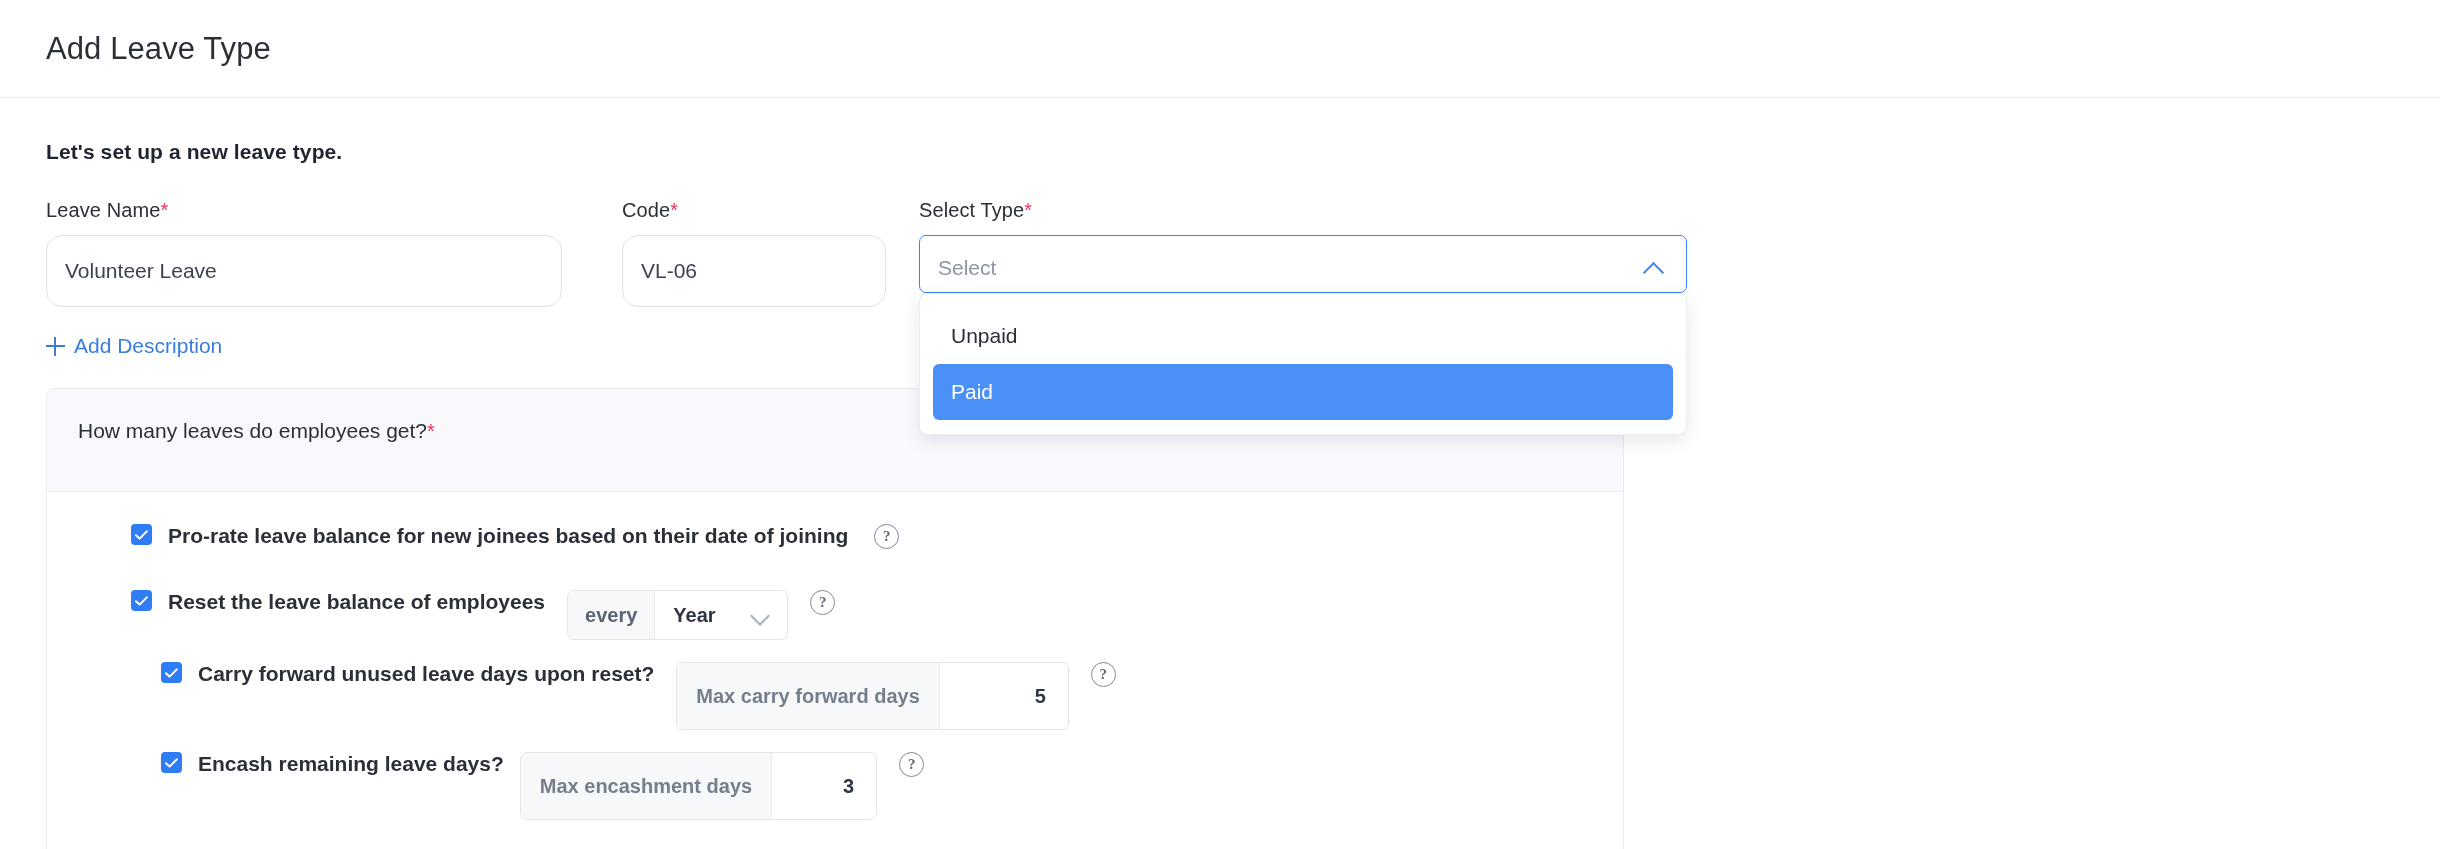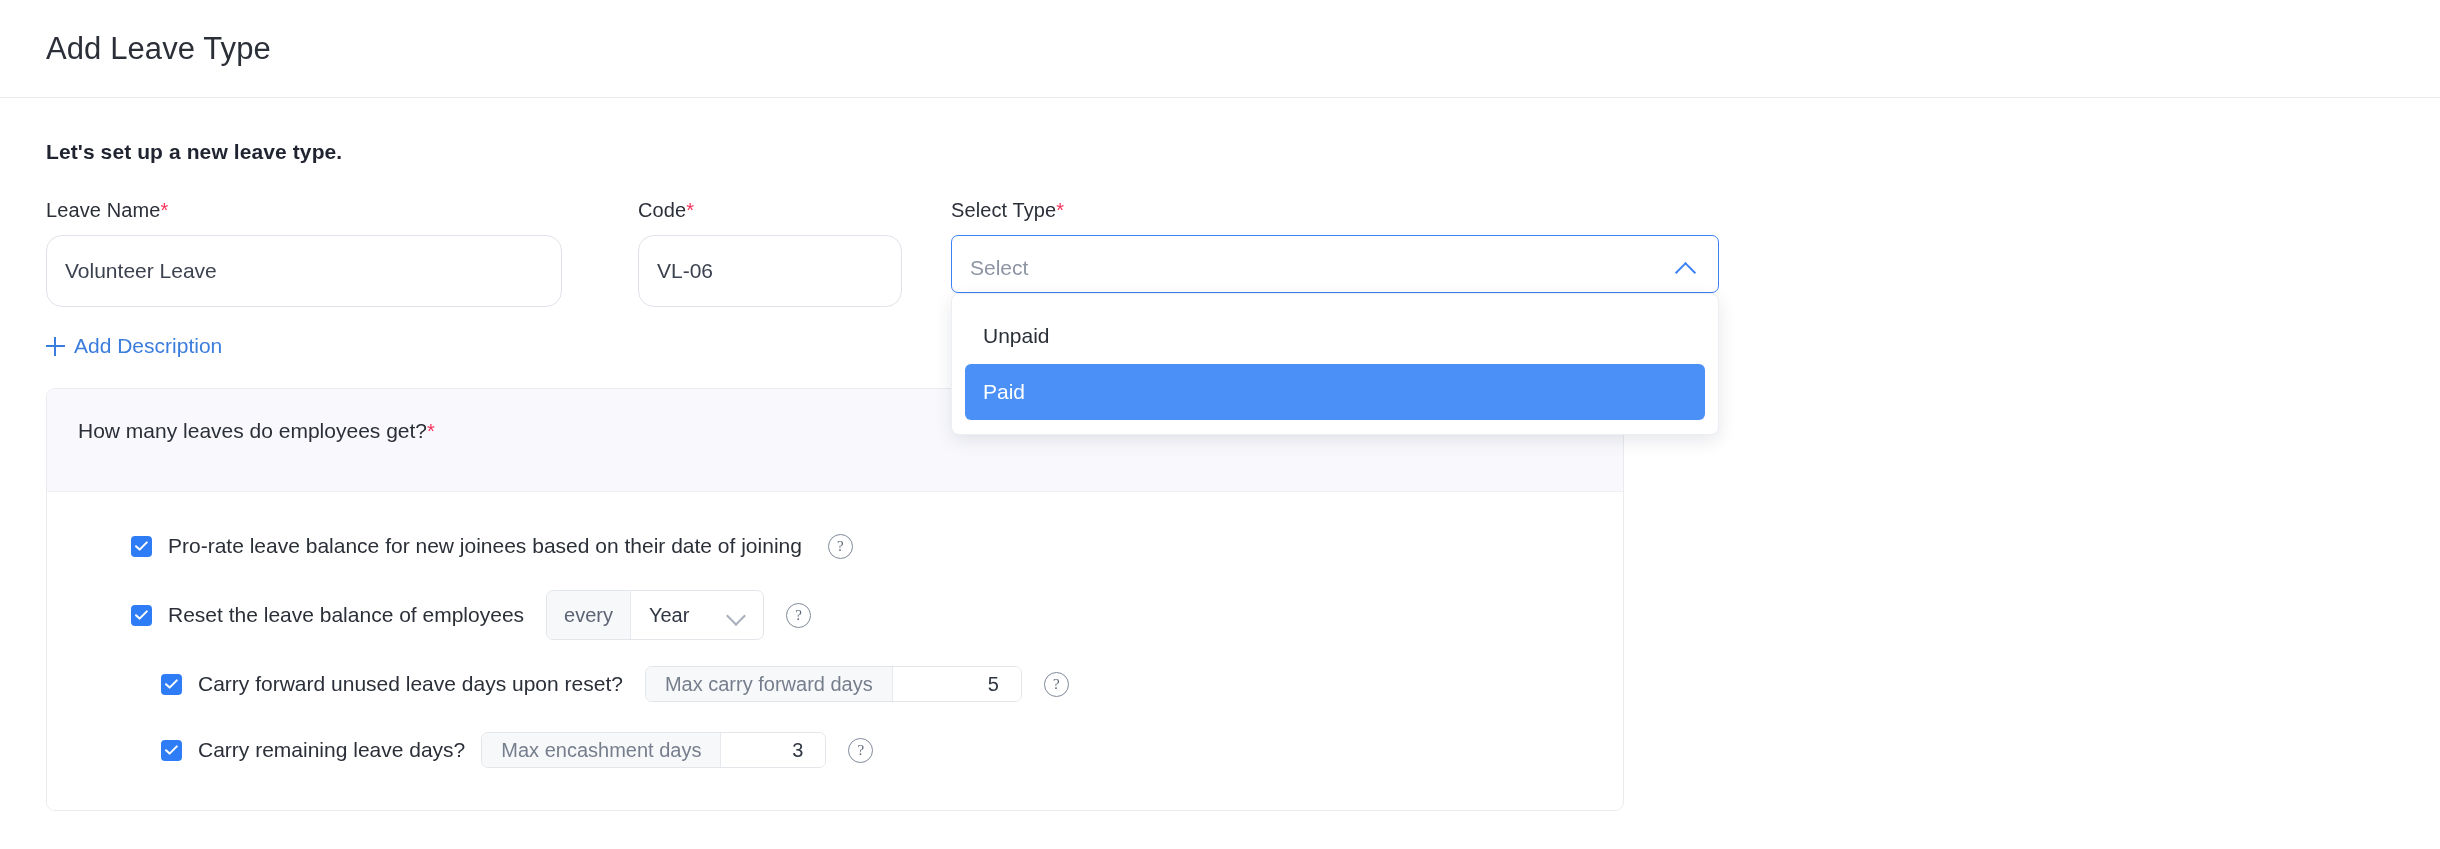"Leave Name*" .fields-row { gap: 16px -> 0 }
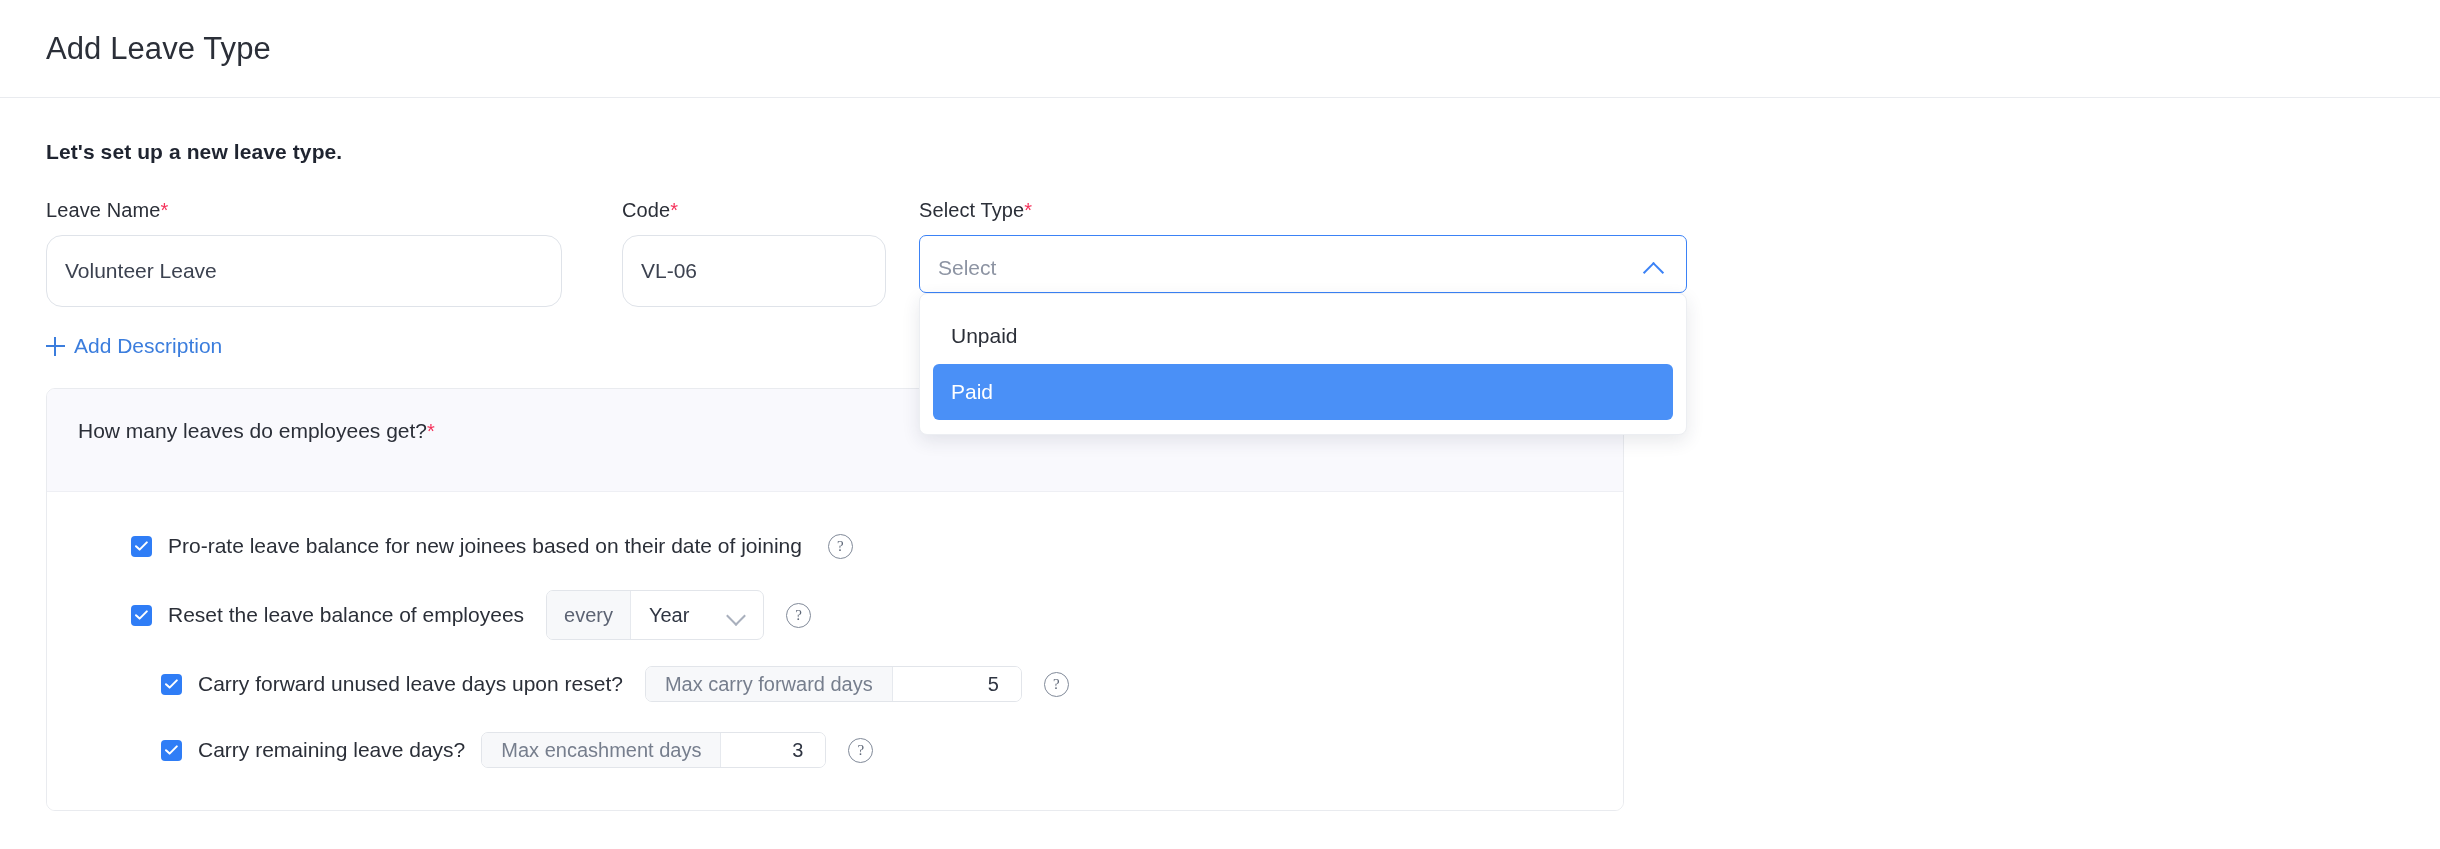"Pro-rate leave balance for new" .check-row { align-items: center -> flex-start; font-weight: none -> bold }
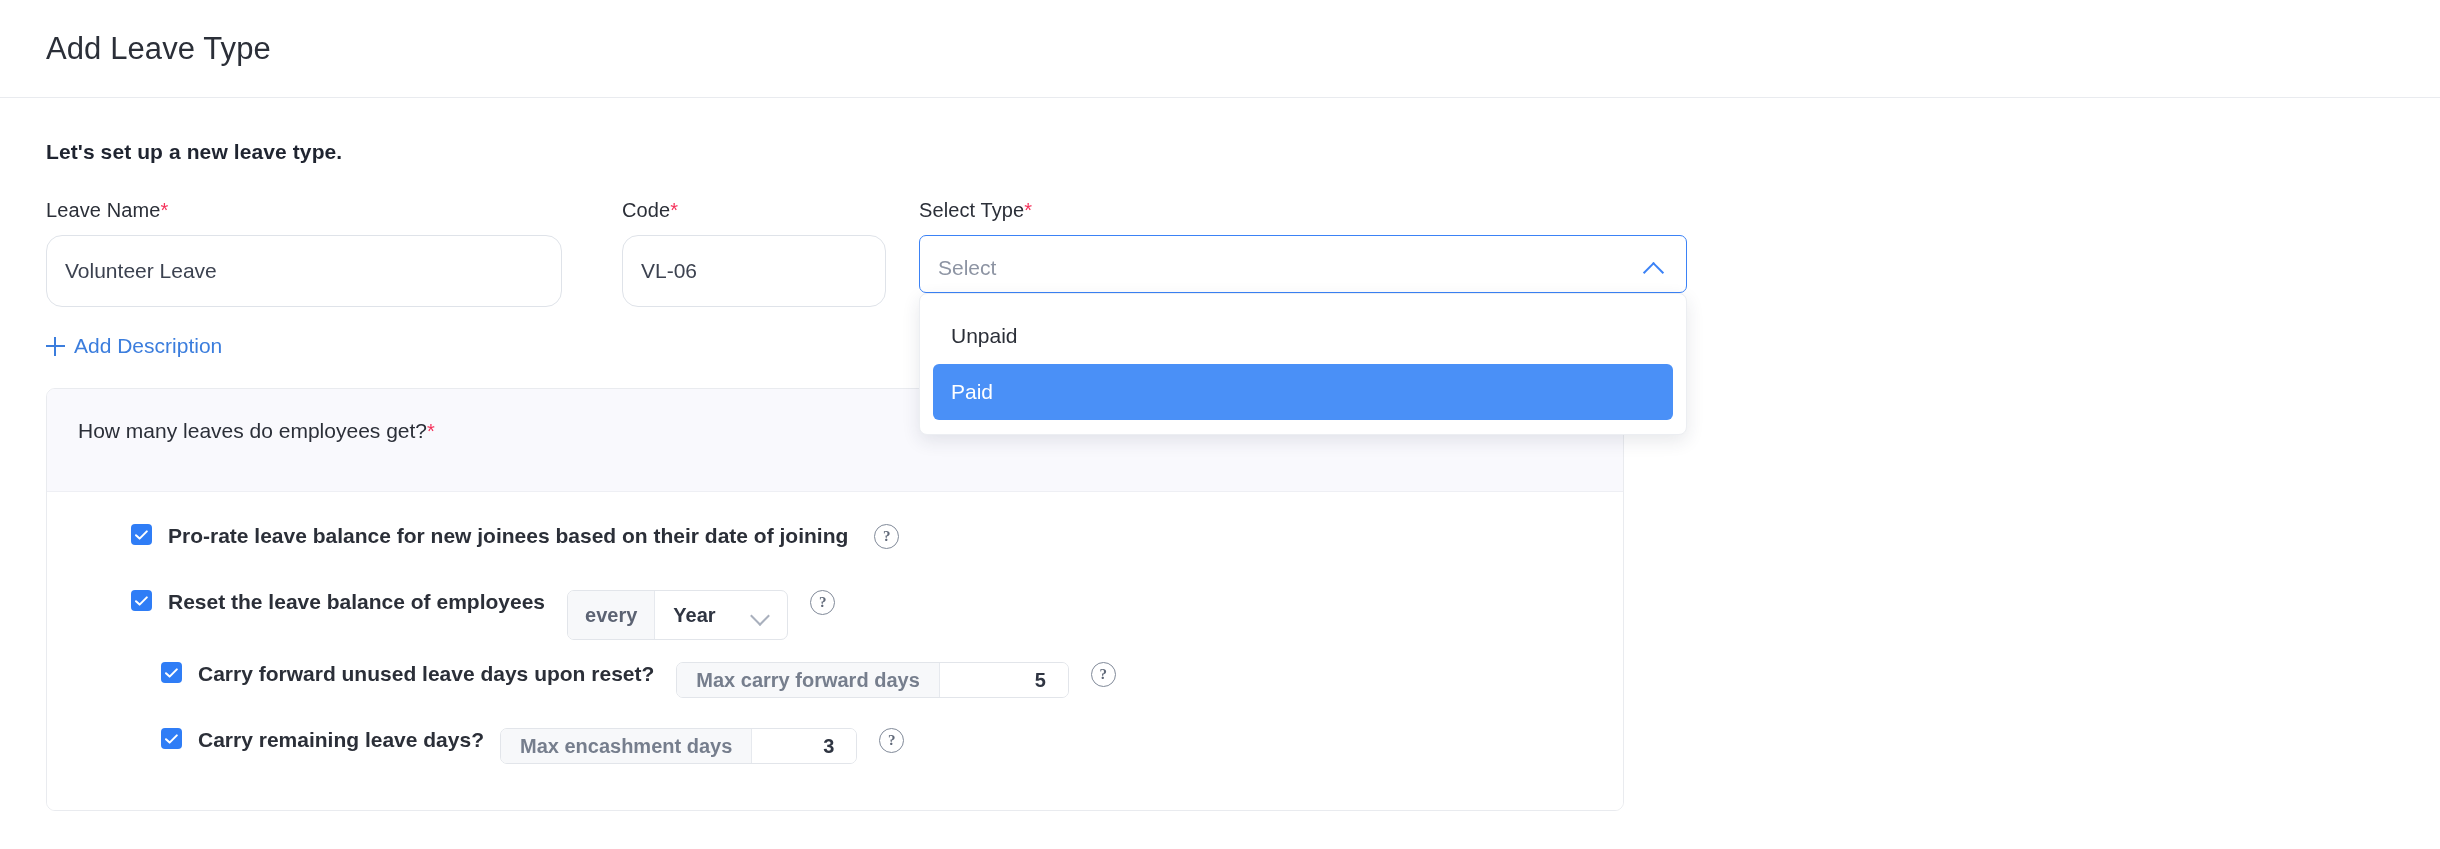"Max carry forward days" .maxdays-group { height: 36px -> 68px }
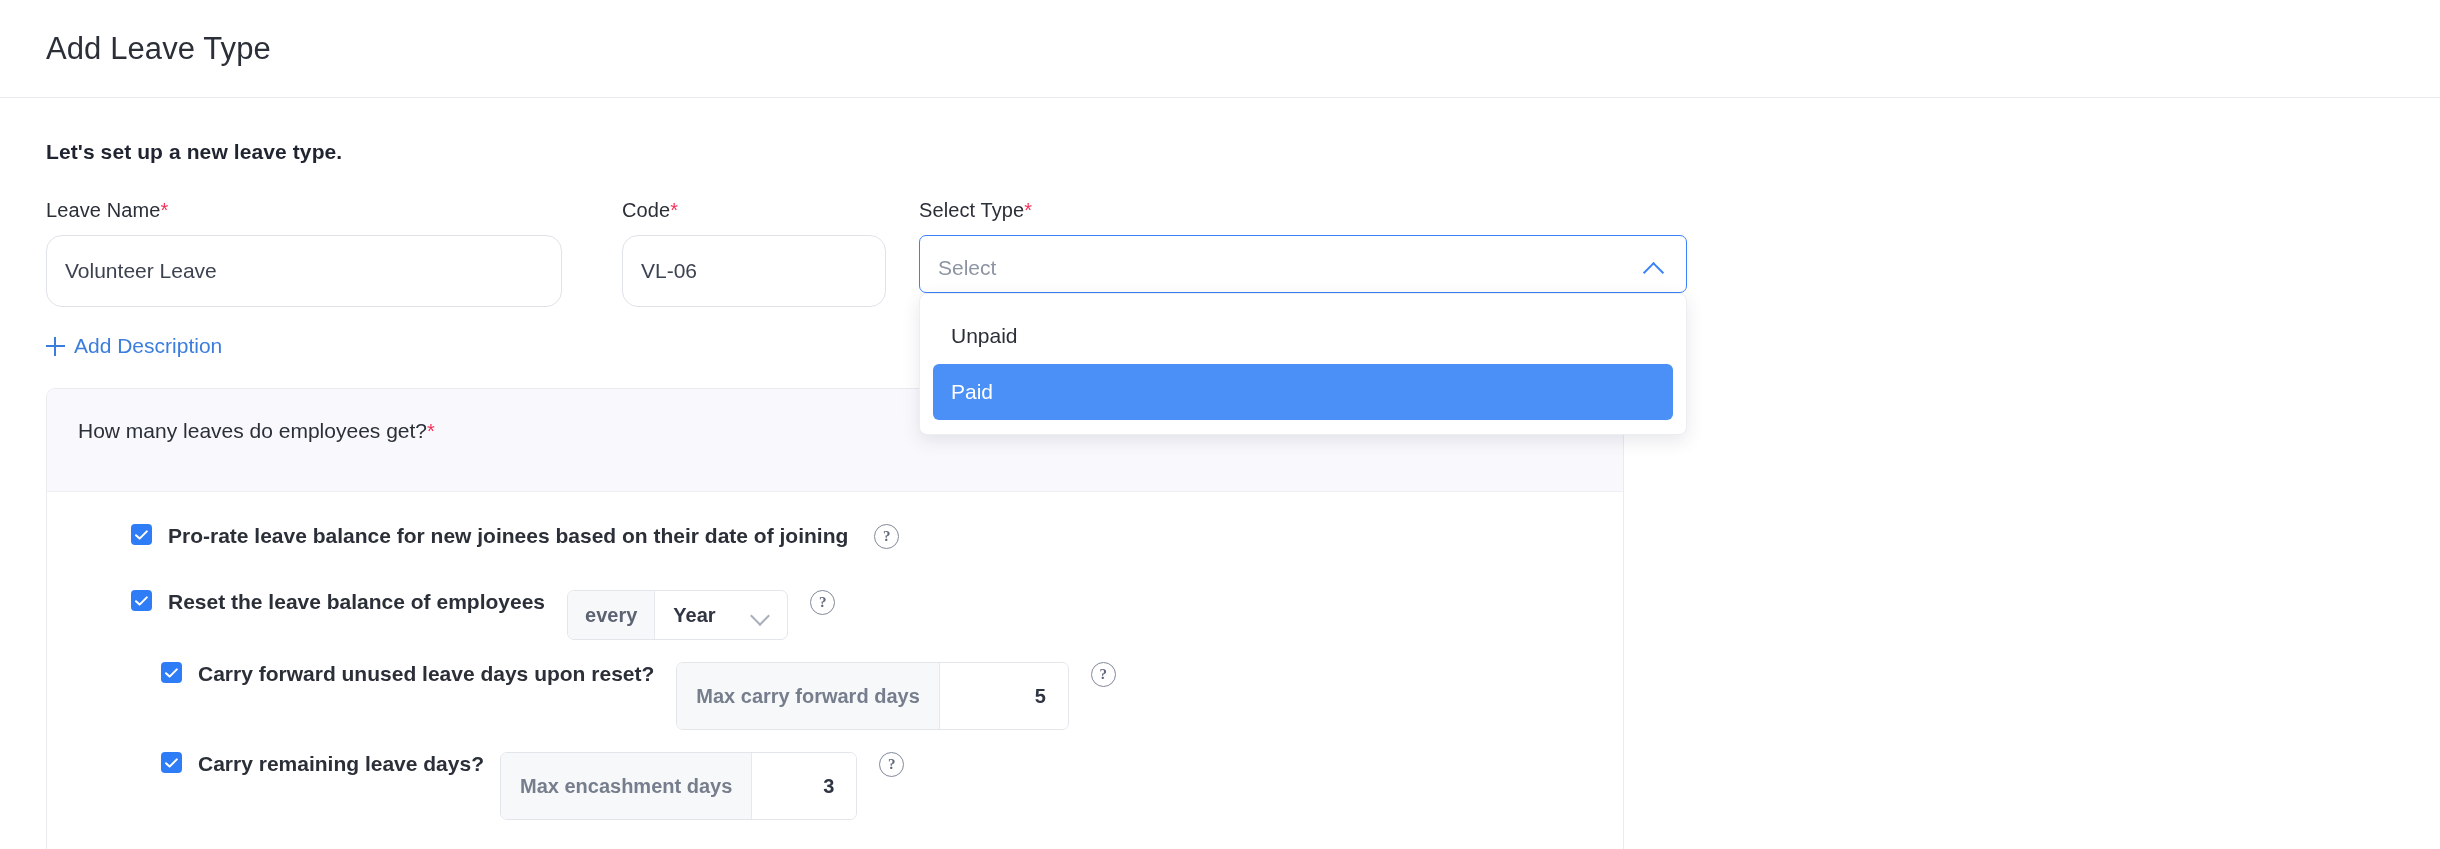"Carry remaining leave days?" span.check-label { text: Carry -> Encash }
